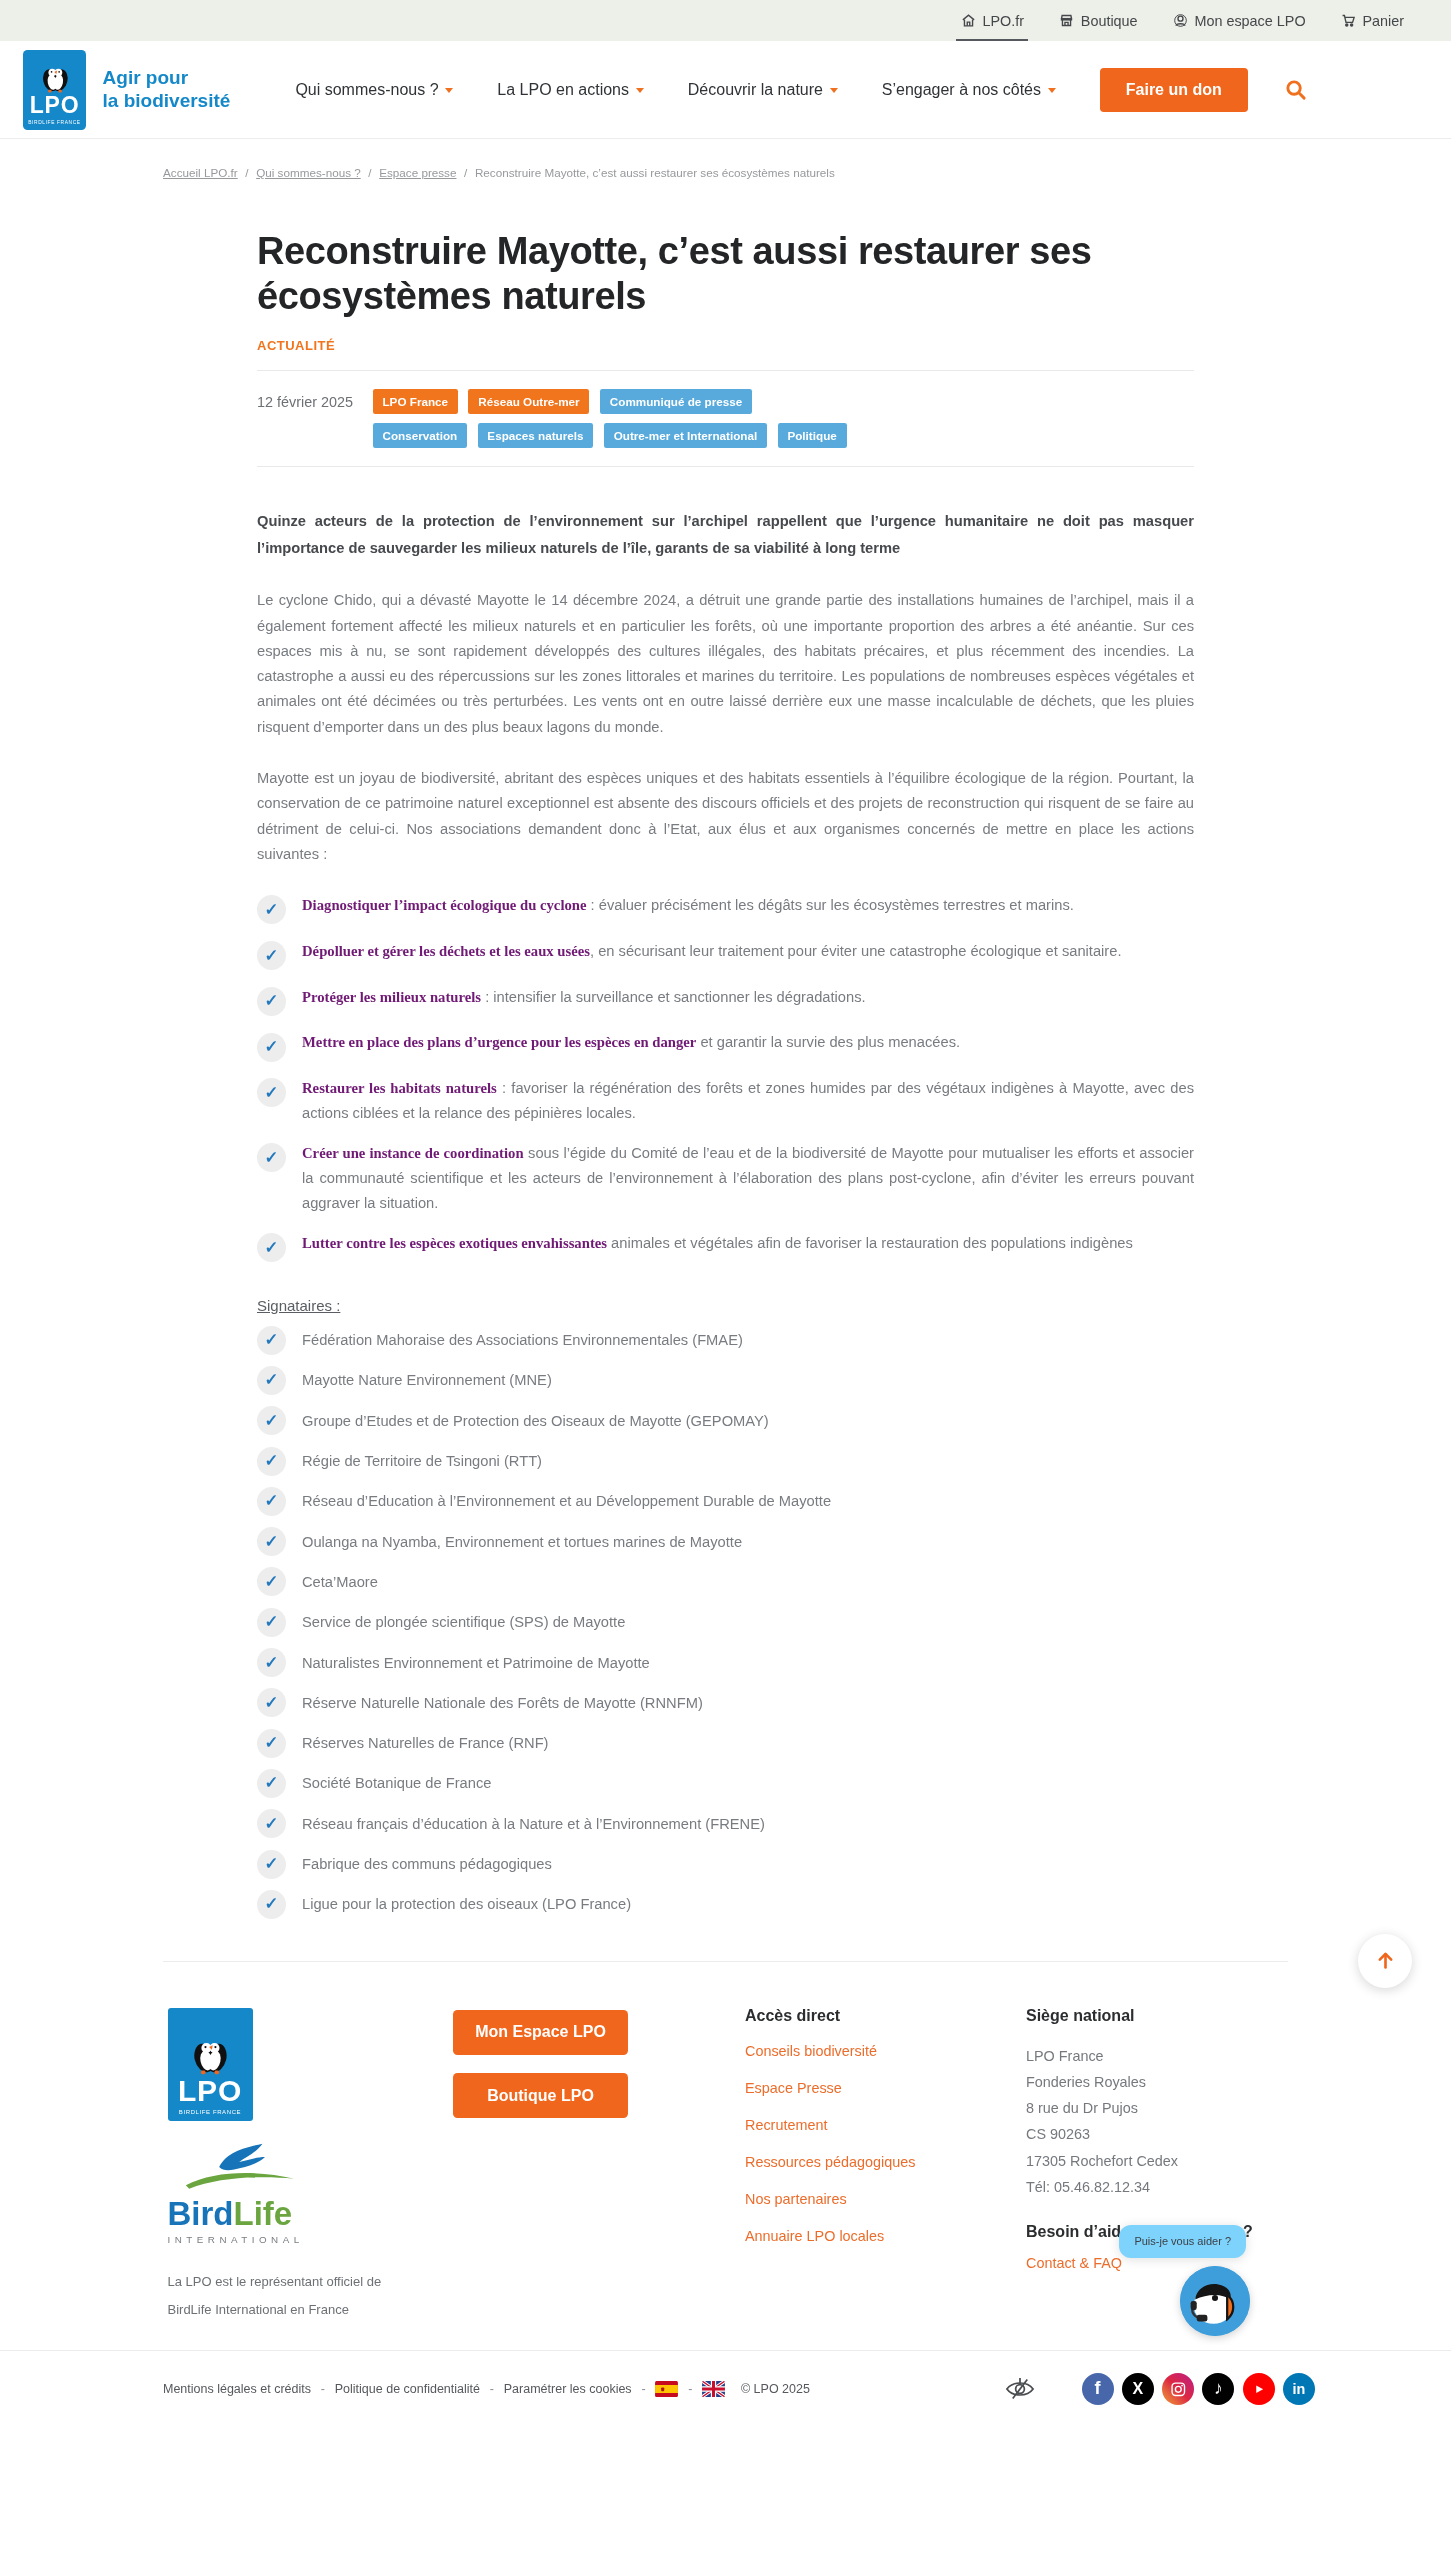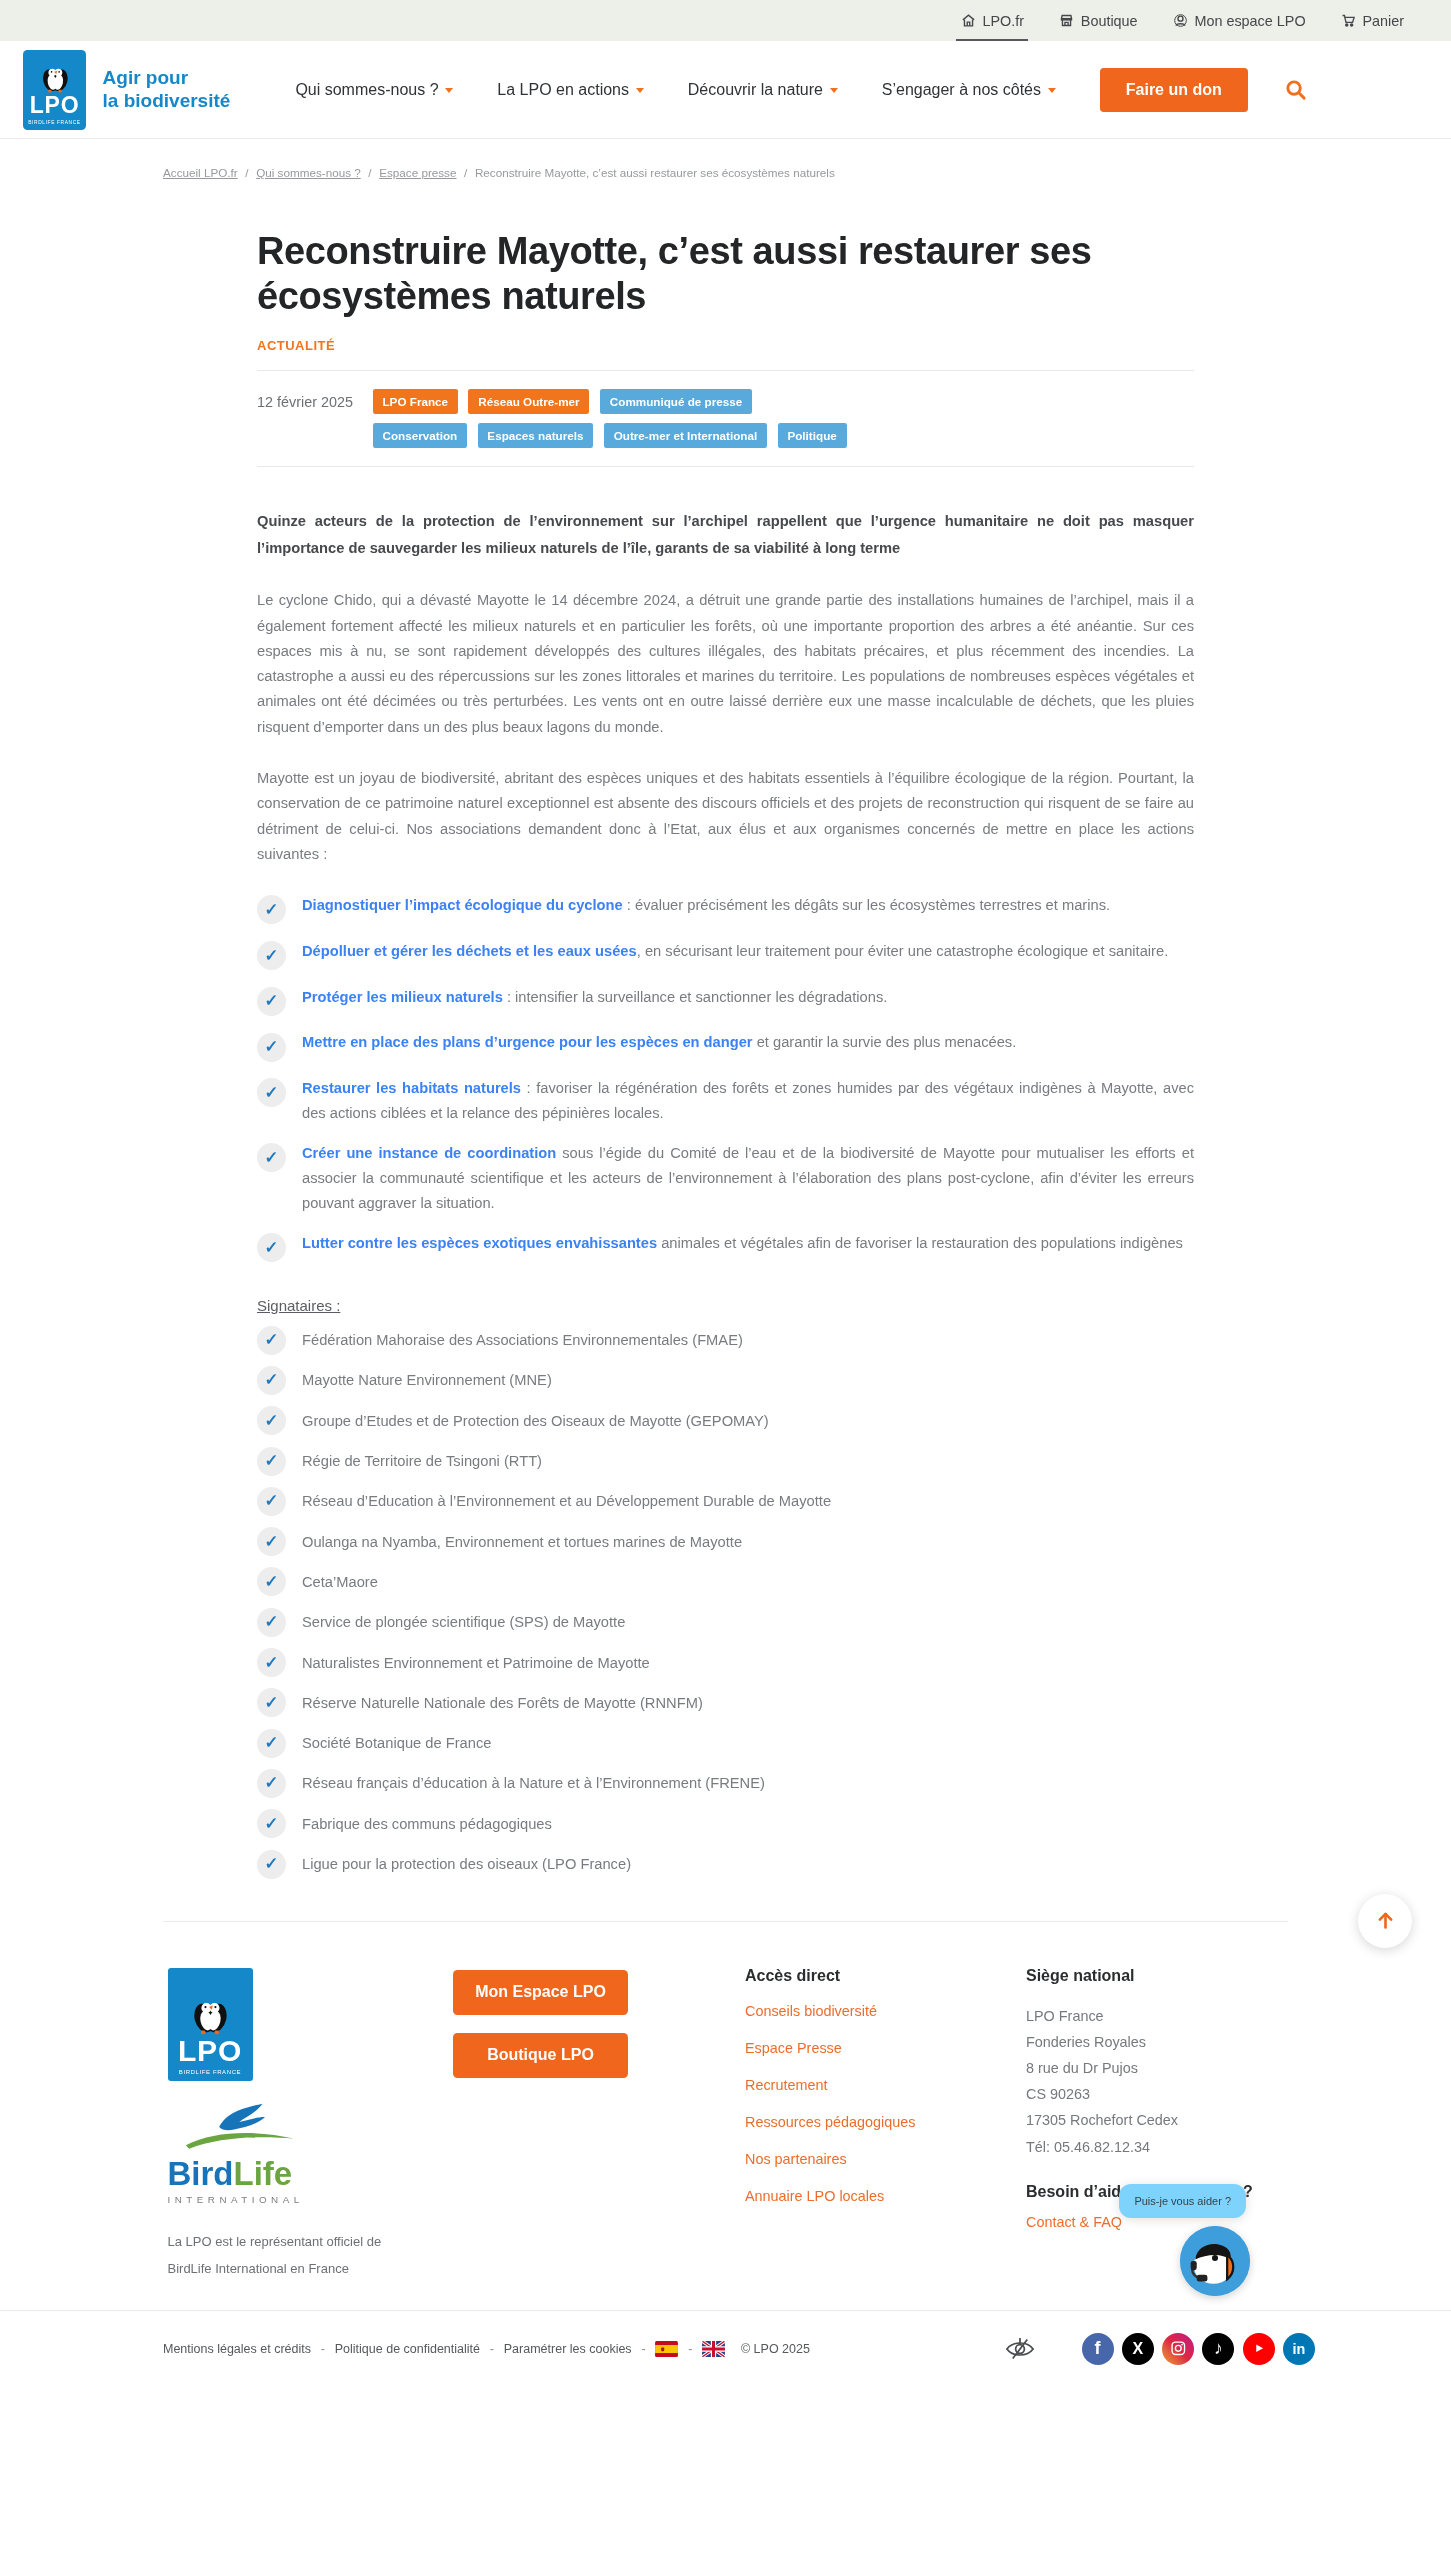"Diagnostiquer l’impact écologique du" .action-text strong { color: #3b82f6 -> #701a75; font-family: none -> Liberation Serif, serif }
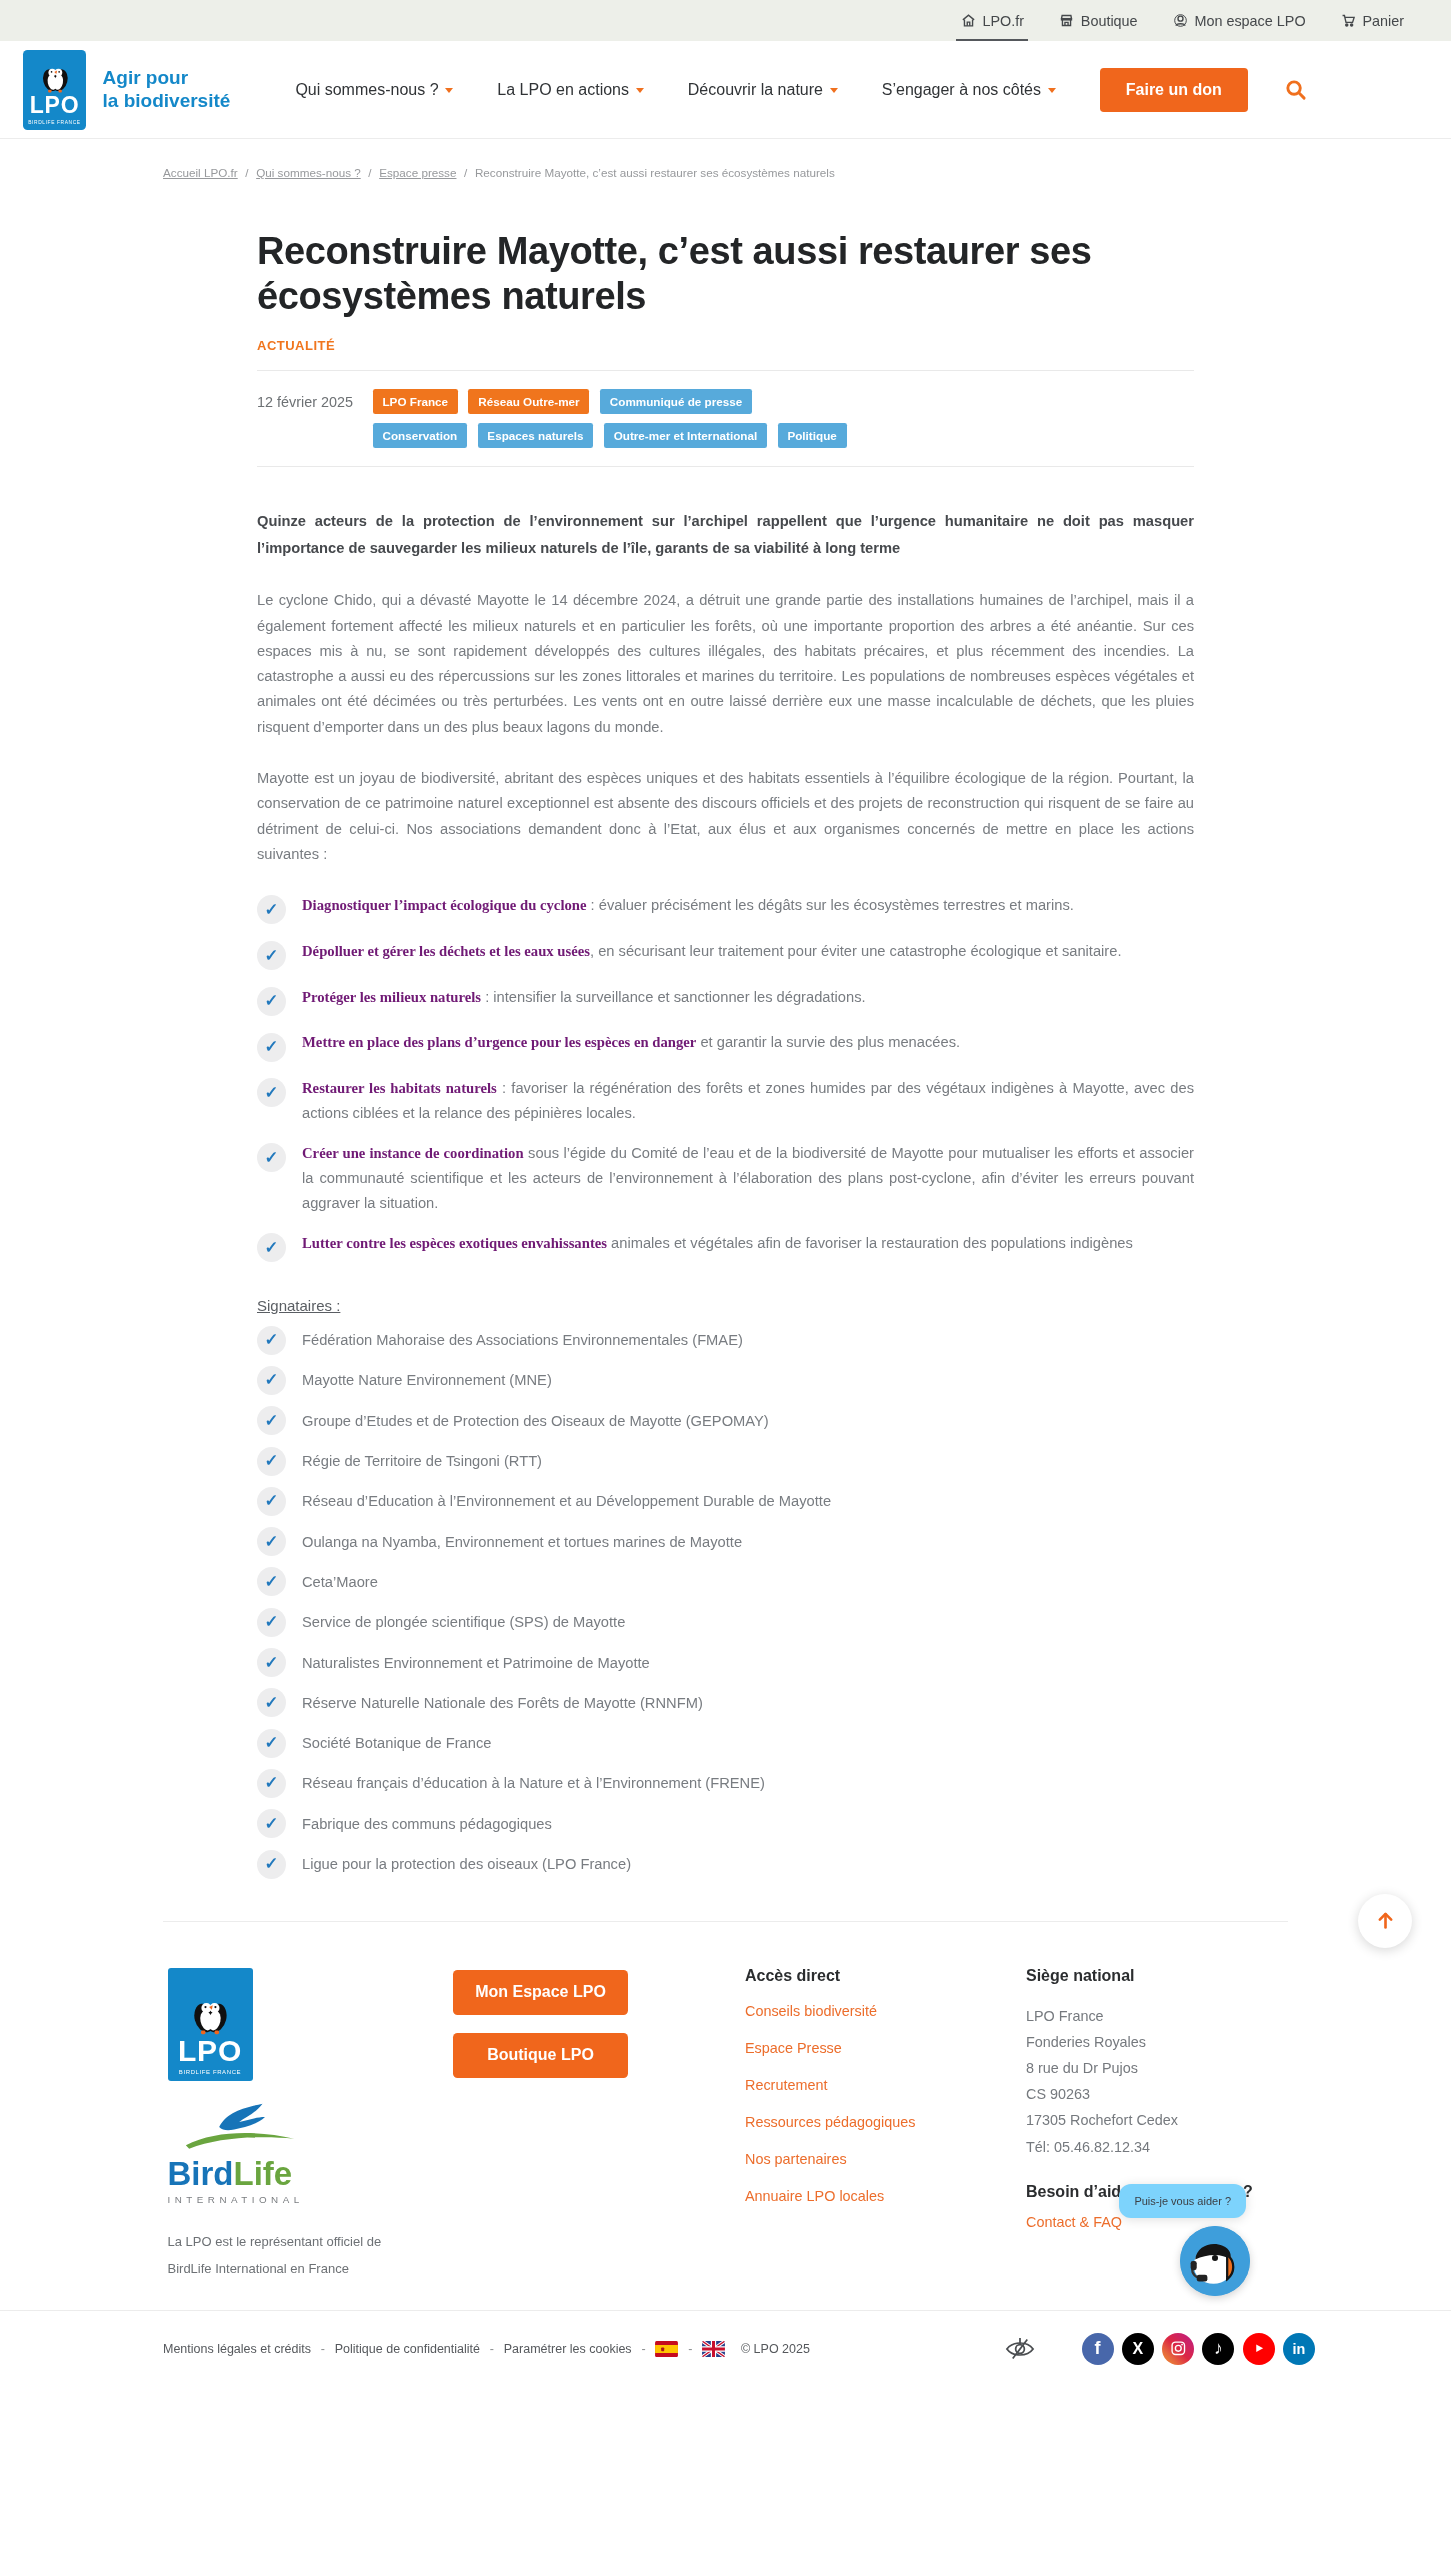"Réserves Naturelles de France (RNF)" div.signatory { html: none -> <div> <span></span> <span>Réserves Naturelles de France (RNF)</span> </div> }
